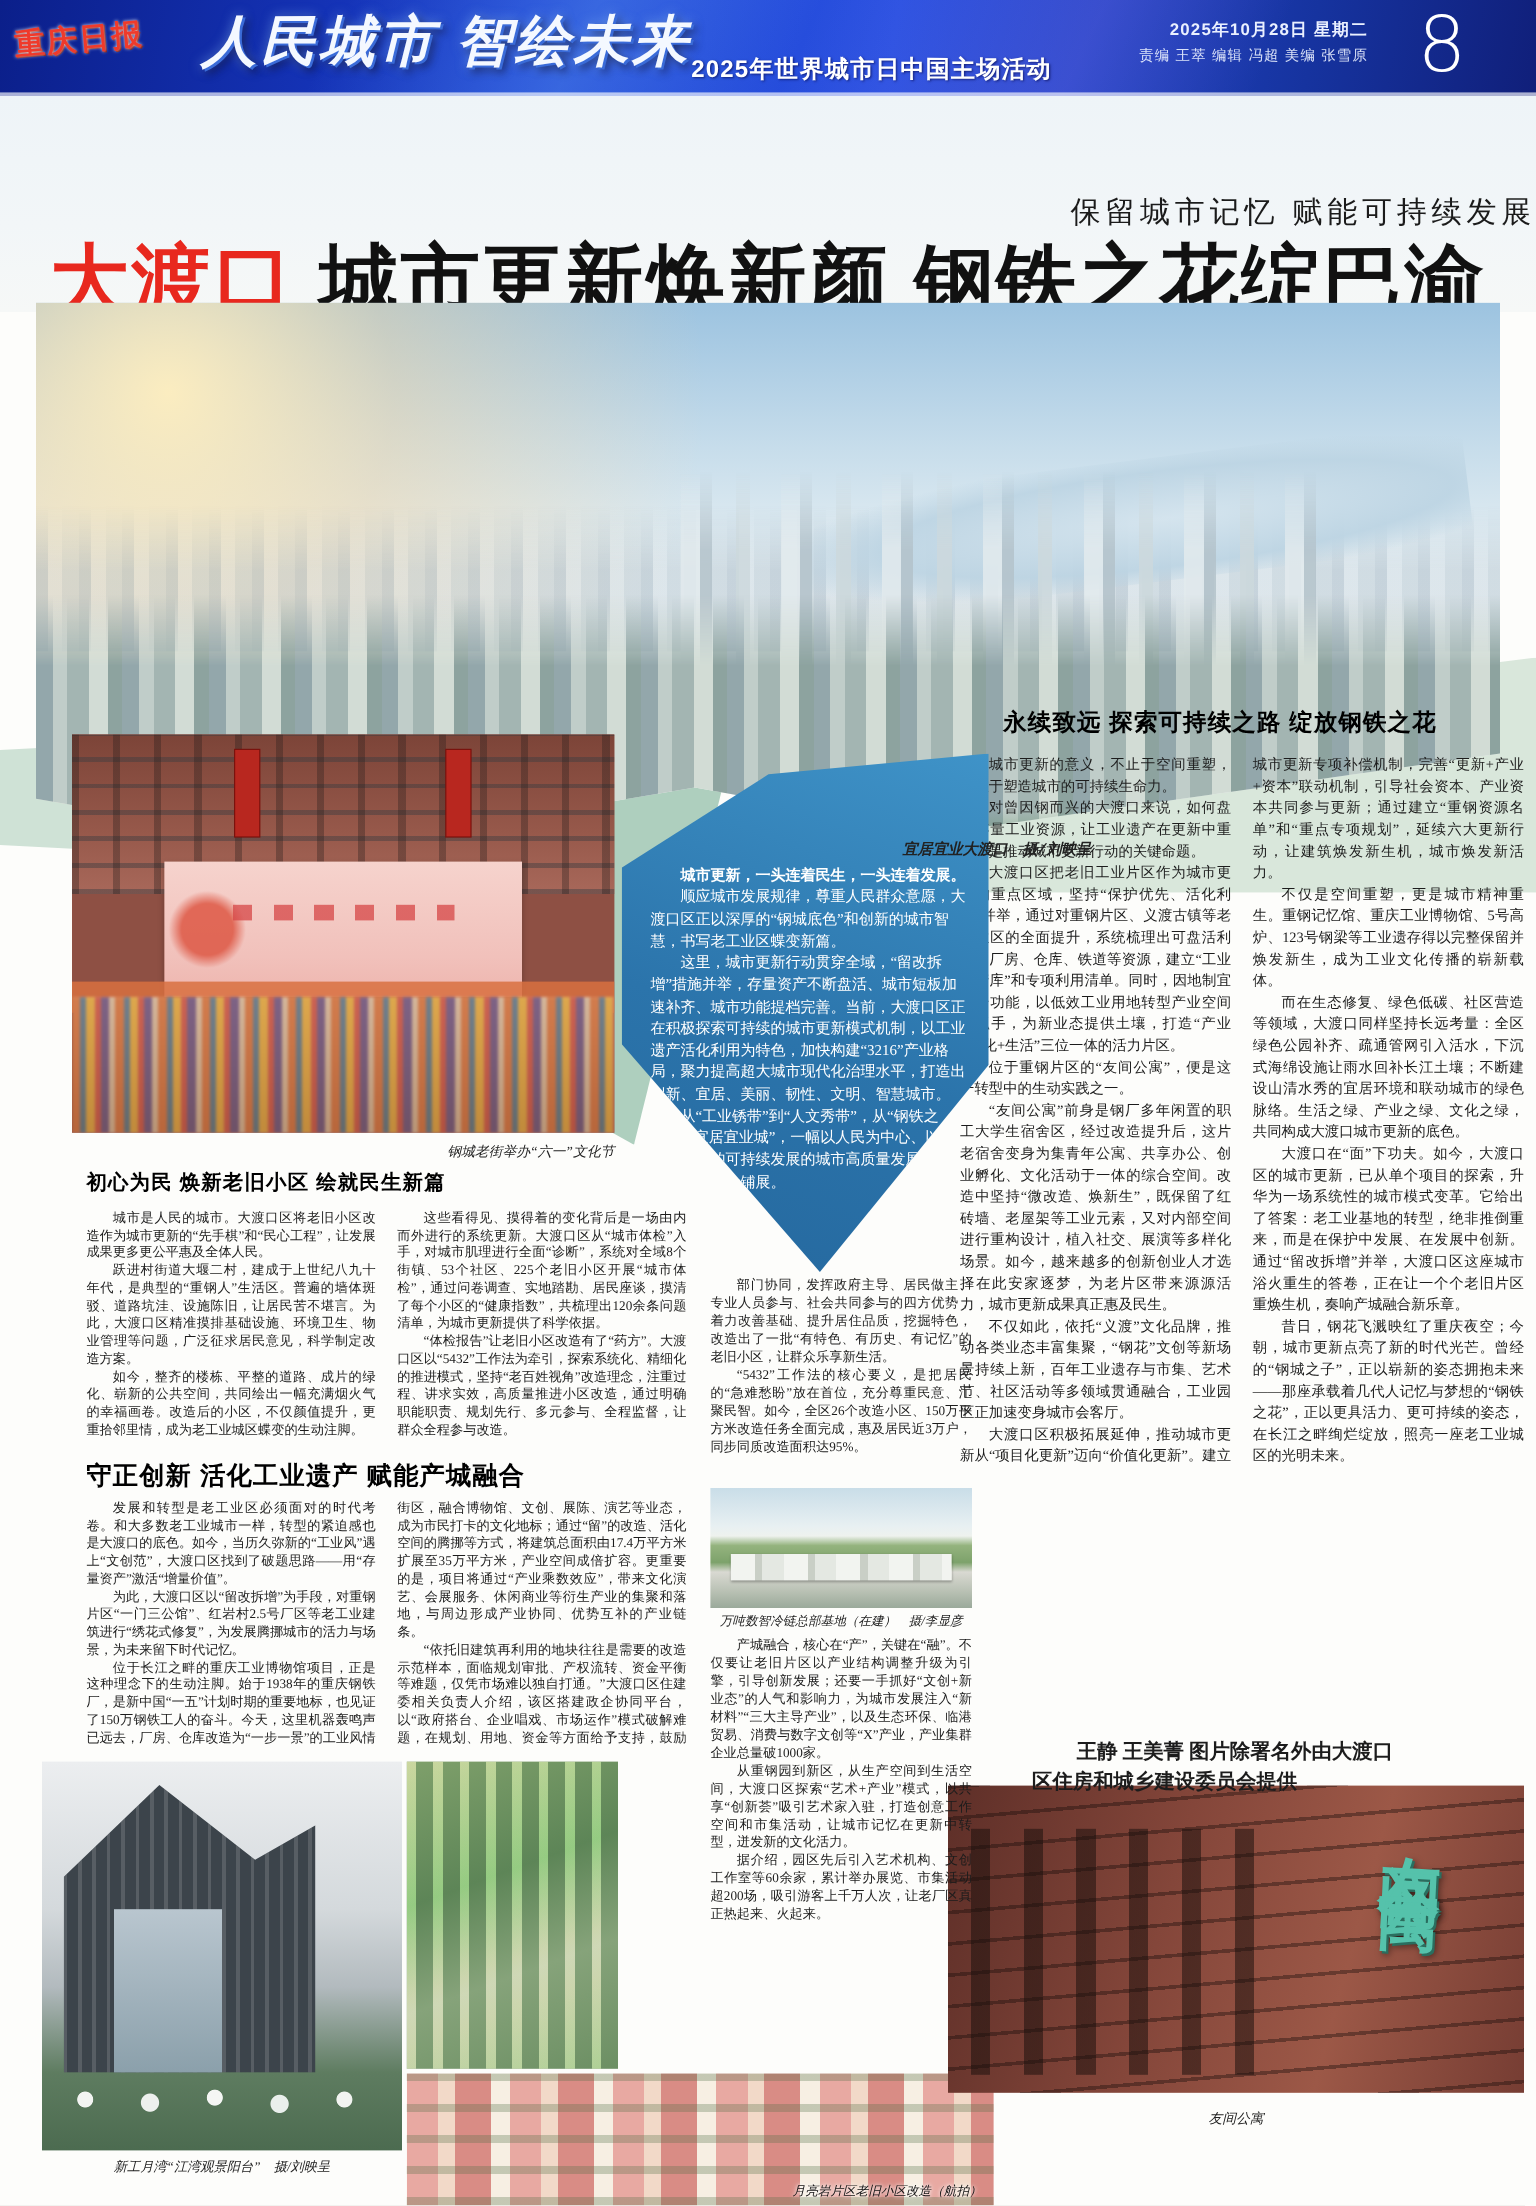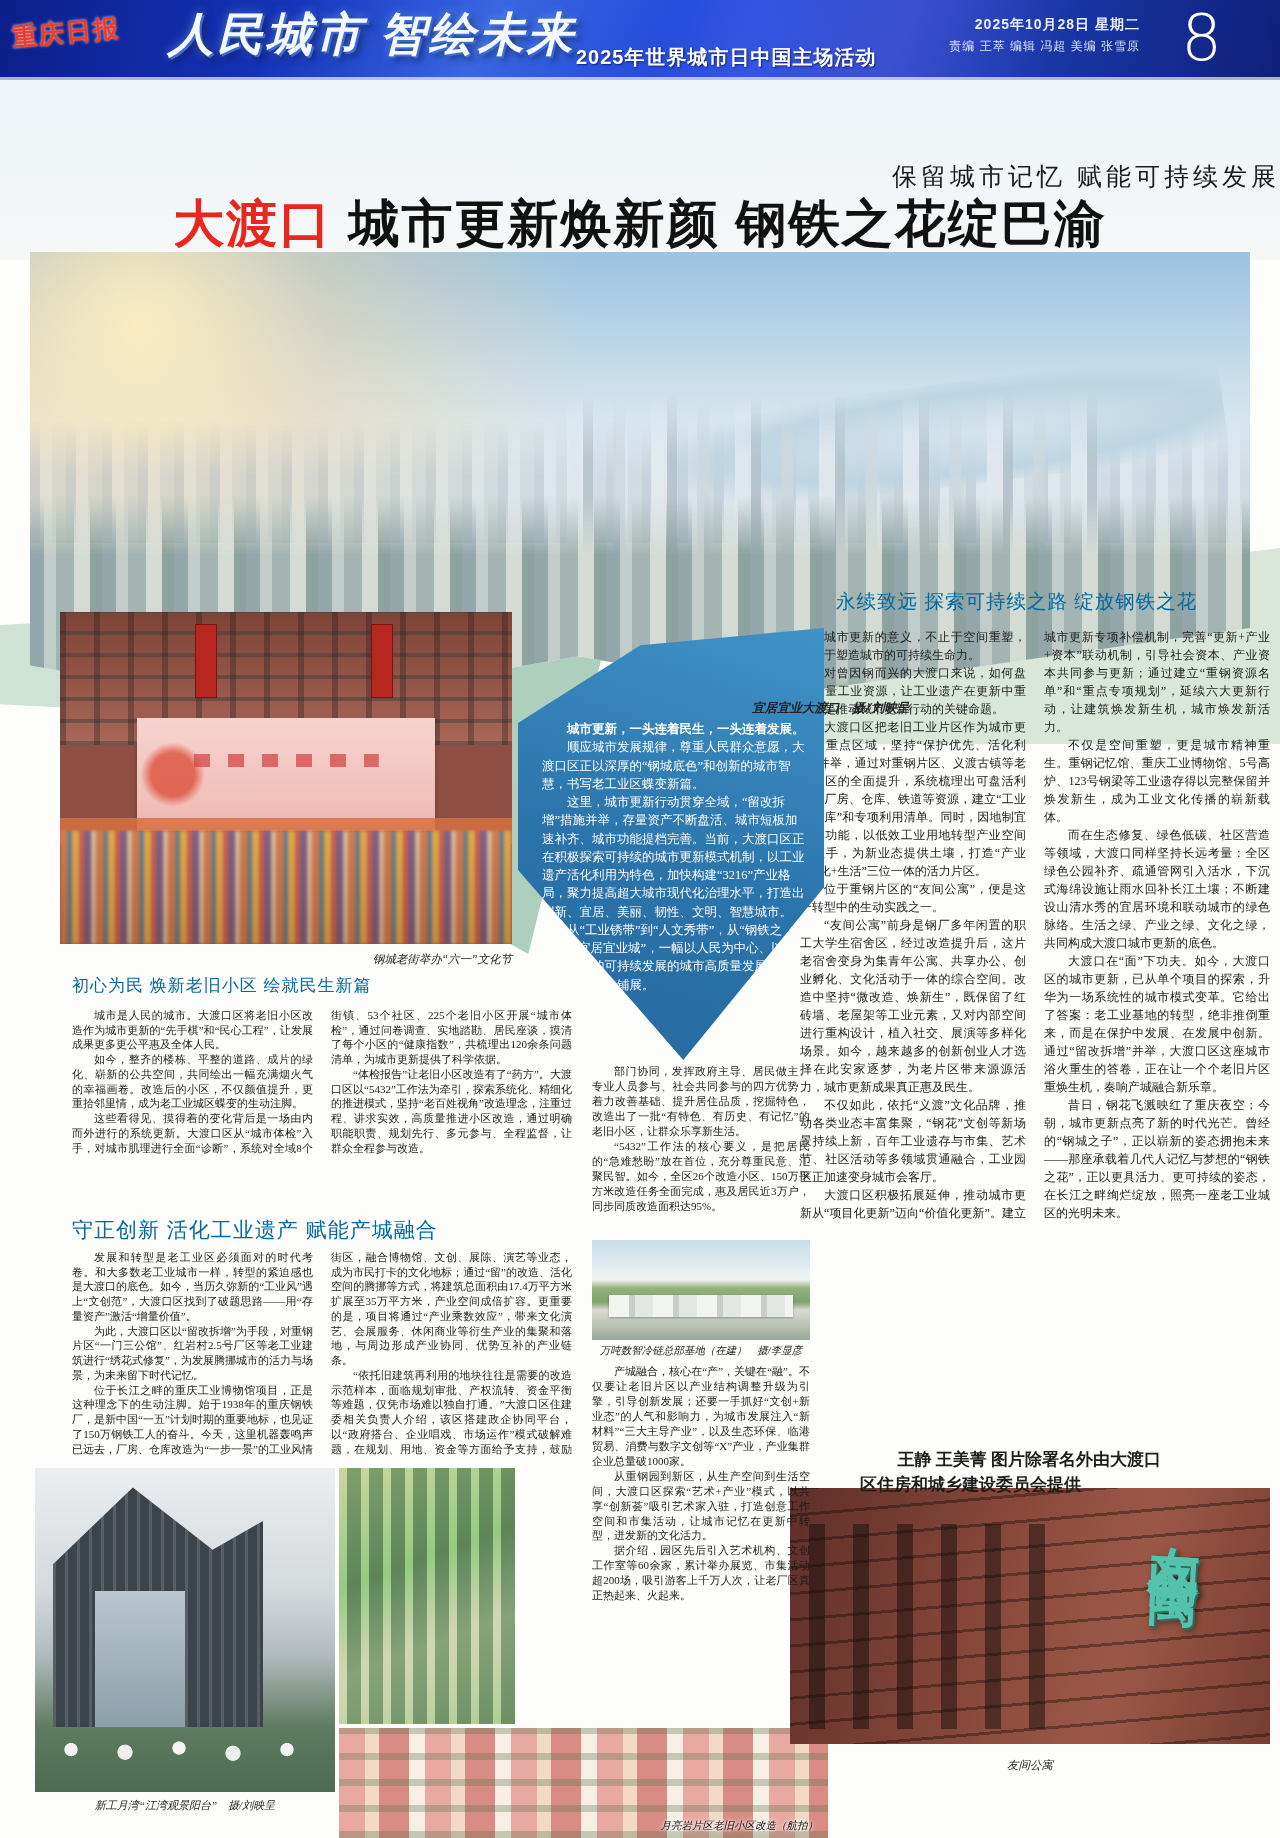"大渡口 城市更新焕新颜 钢铁之花绽巴渝" .headline { font-size: 51px -> 66px }
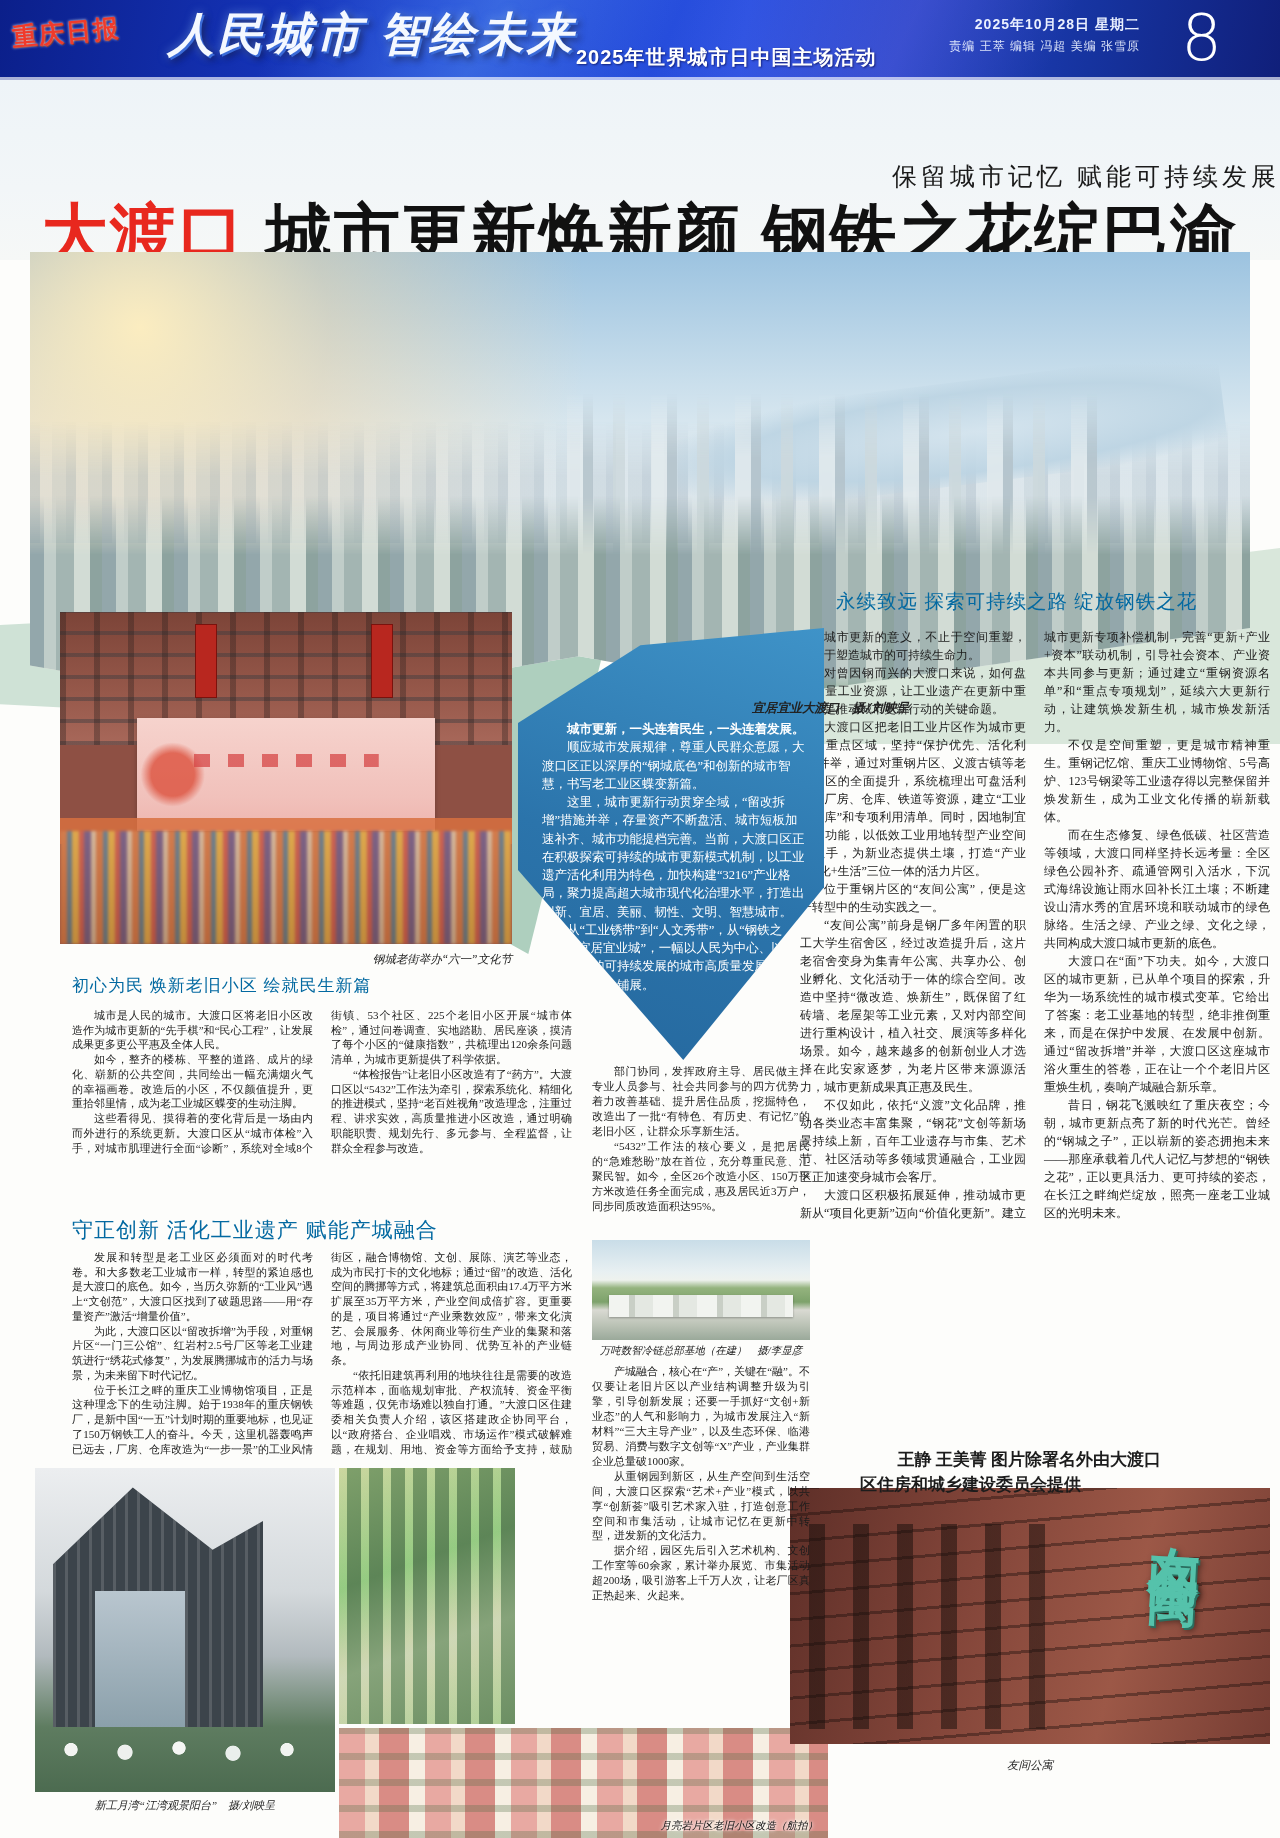"永续致远 探索可持续之路 绽放钢铁之花" .sec-head { color: #0369a1 -> #000000; font-weight: normal -> bold }
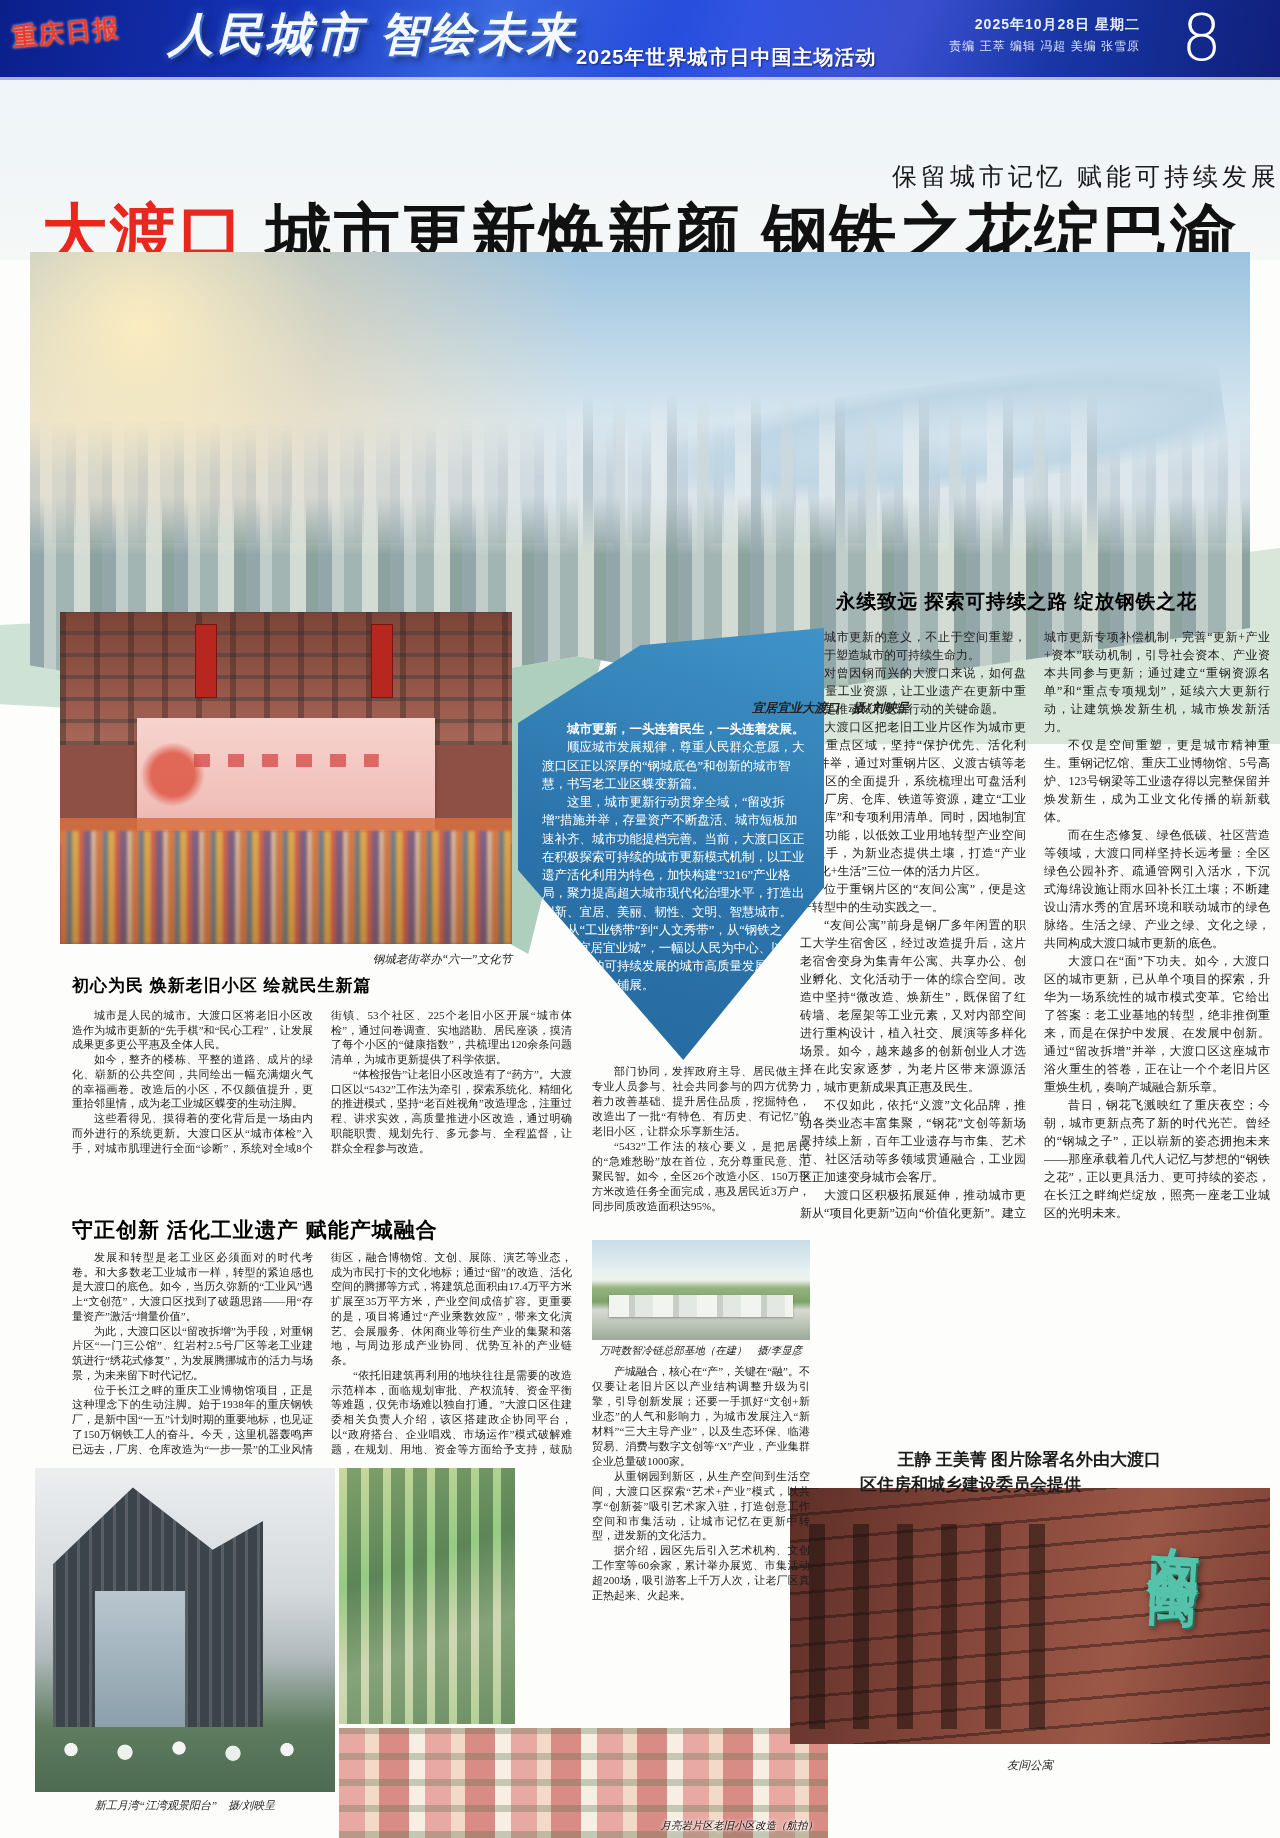"跃进村街道大堰二村，建成于上世纪八九十年代，是典型的“重钢人”生活区。普遍的墙体" p { html: none -> <p>跃进村街道大堰二村，建成于上世纪八九十年代，是典型的“重钢人”生活区。普遍的墙体斑驳、道路坑洼、设施陈旧，让居民苦不堪言。为此，大渡口区精准摸排基础设施、环境卫生、物业管理等问题，广泛征求居民意见，科学制定改造方案。</p> }
